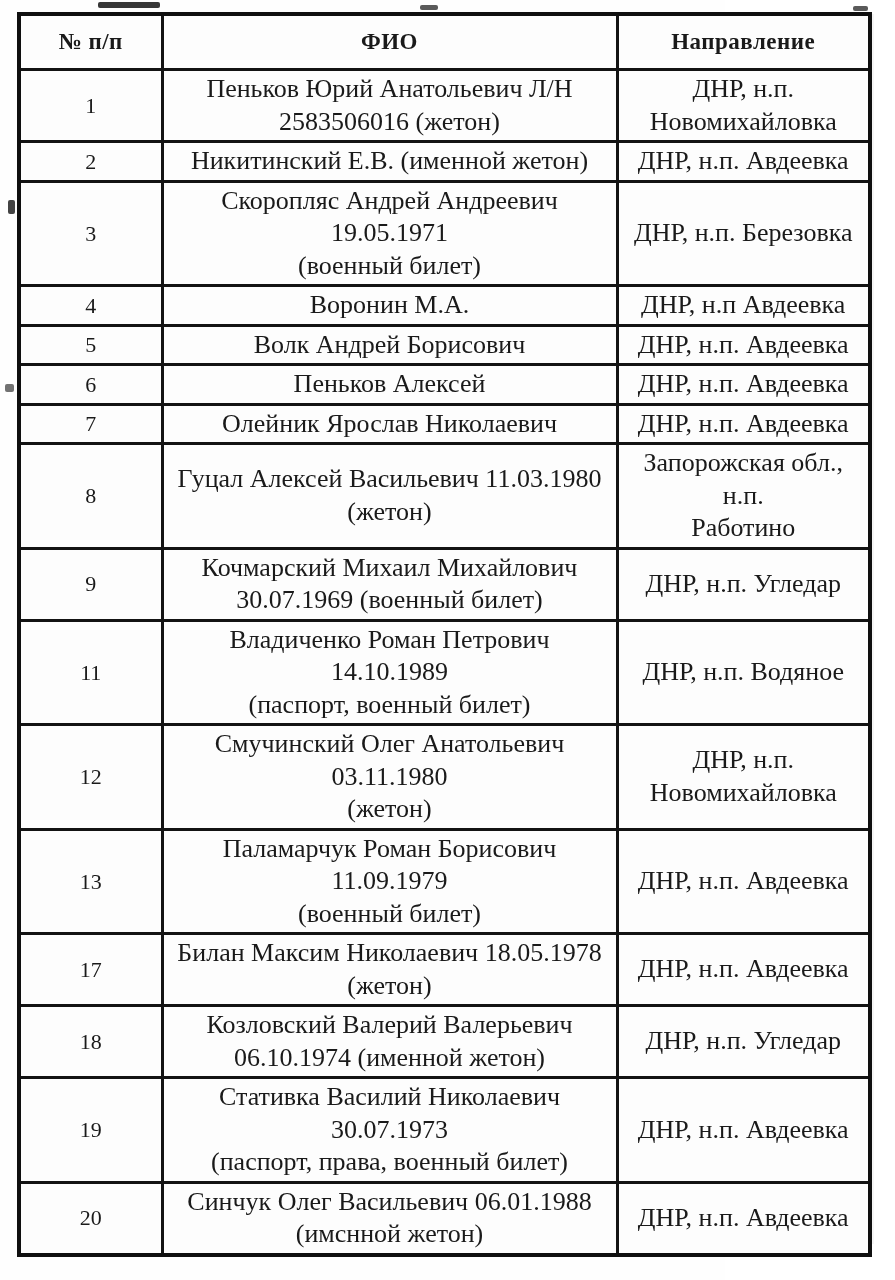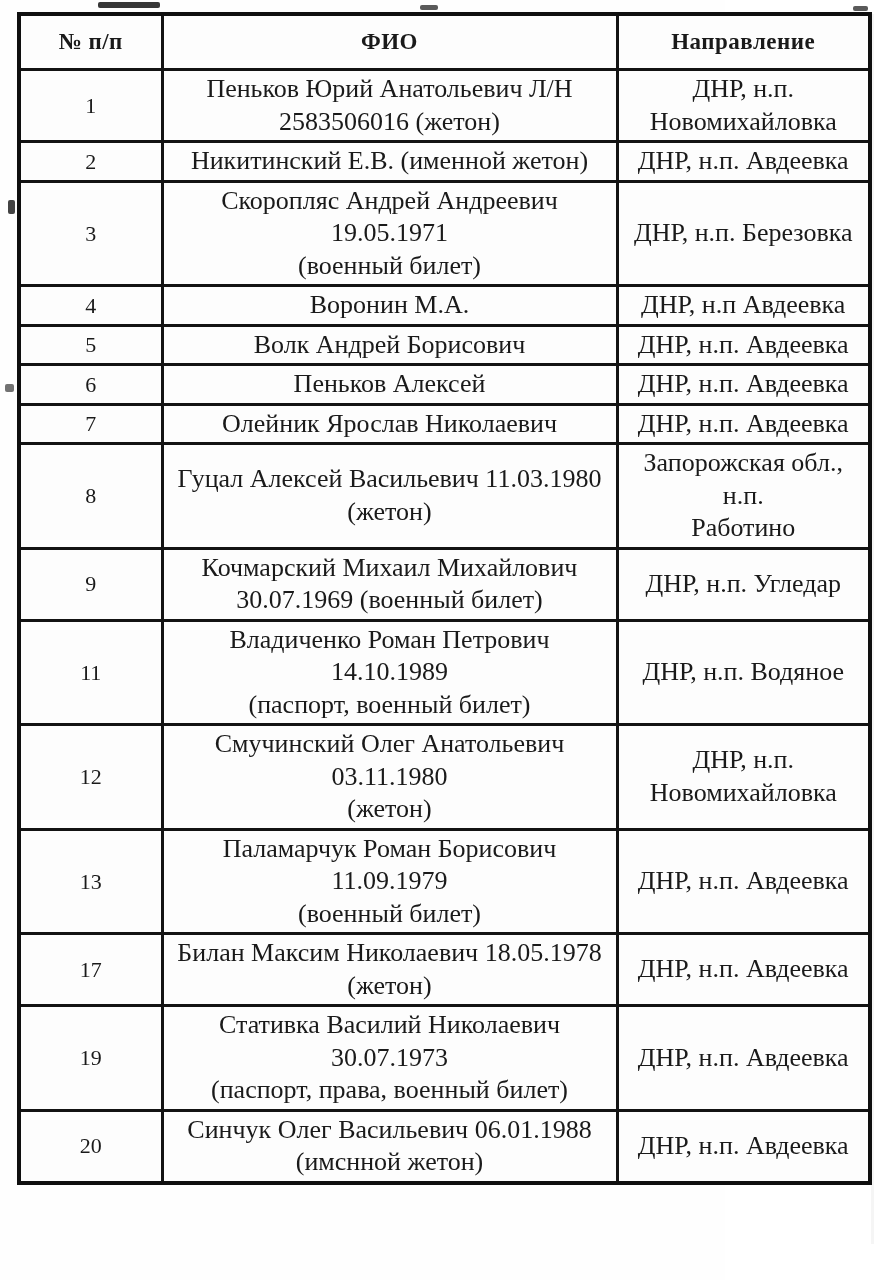"18" tr { html: none -> <tr> <td>18</td> <td>Козловский Валерий Валерьевич 06.10.1974 (именной жетон)</td> <td>ДНР, н.п. Угледар</td> </tr> }
